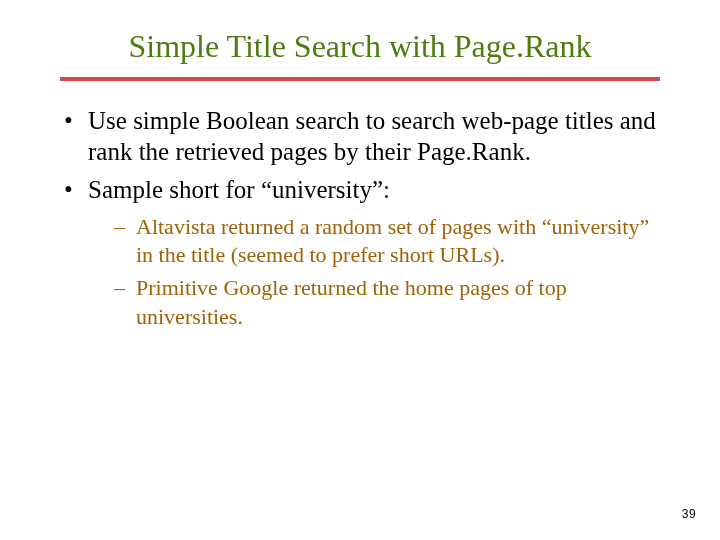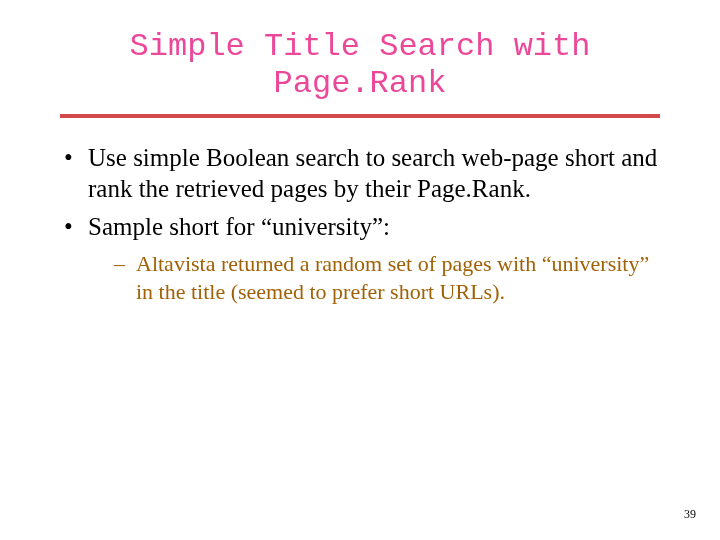"Simple Title Search with Page.Rank" .title { color: #ec4899 -> #4d7c0f; font-family: Liberation Mono, monospace -> none }
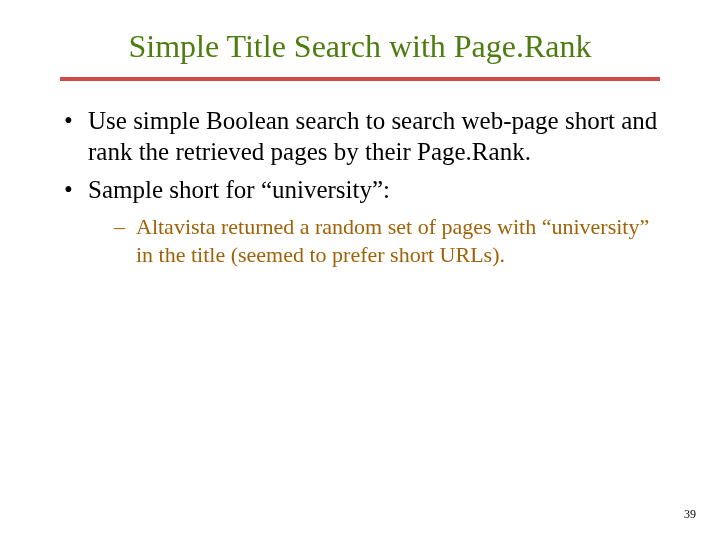"Use simple Boolean search to" li { text: short -> titles }
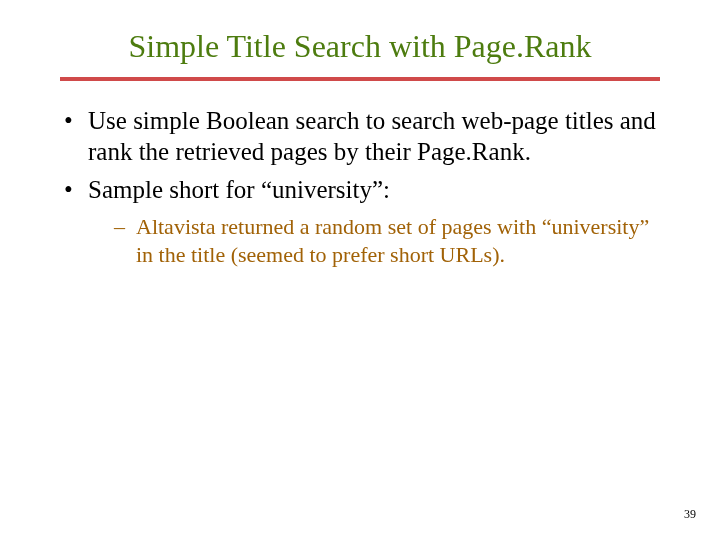"Primitive Google returned the home" li { html: none -> <li>Primitive Google returned the home pages of top universities.</li> }
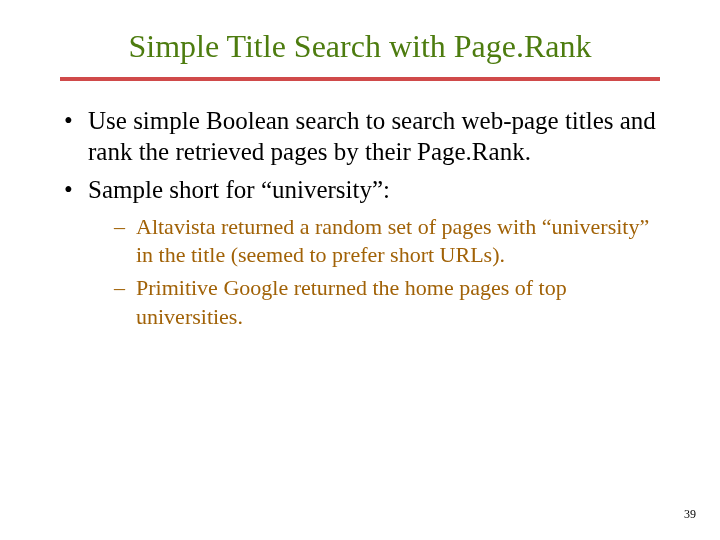"39" .page-num { font-family: Liberation Serif, serif -> Liberation Mono, monospace }
